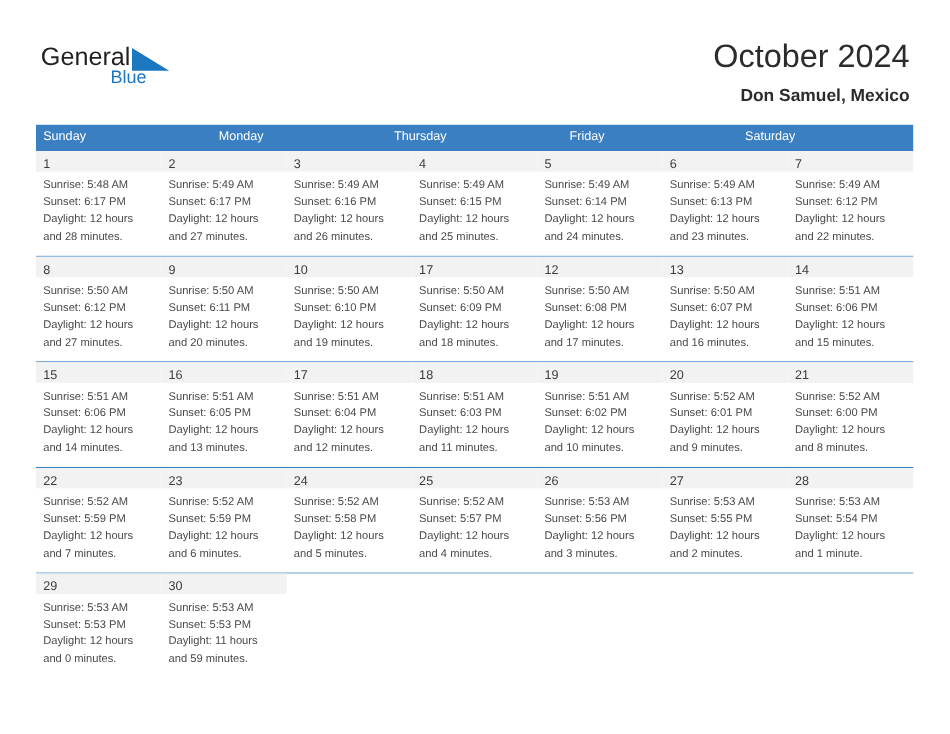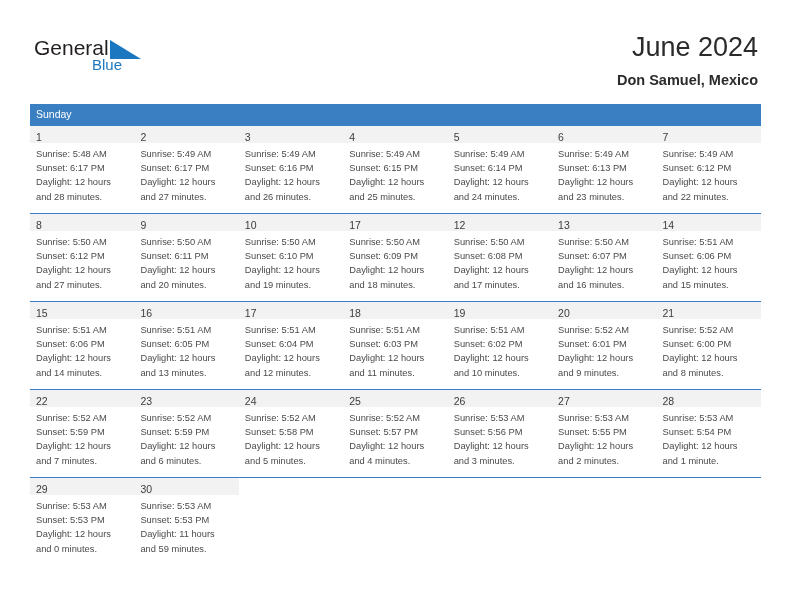"June 2024" div.cal-title { text: June -> October }
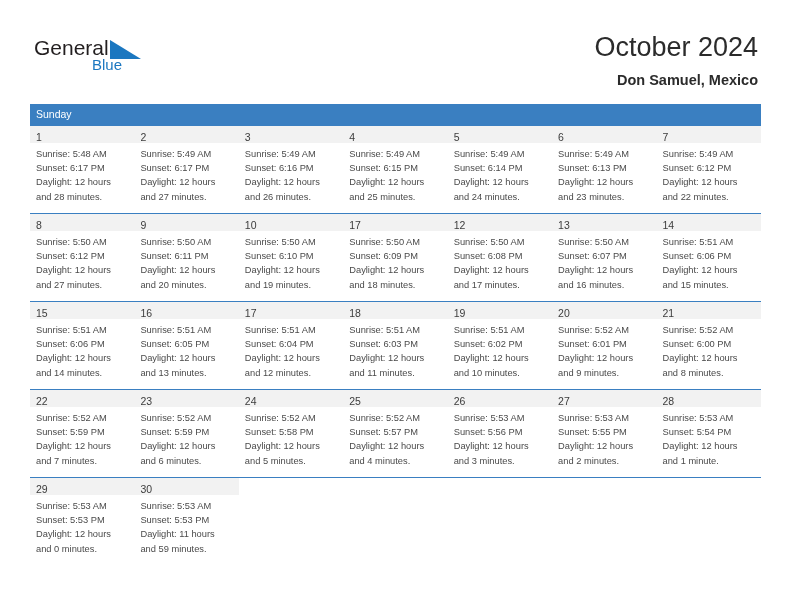"Sunday" .weekday-row { flex-direction: column -> none }
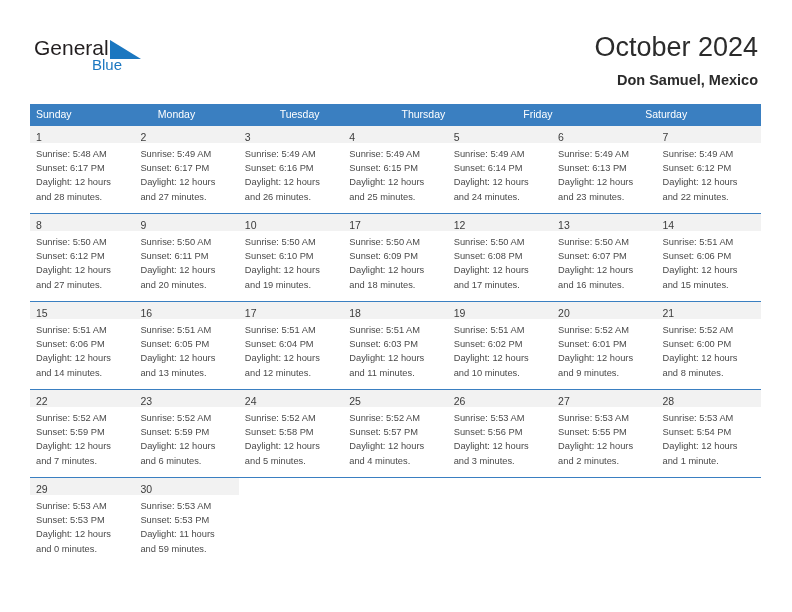"Tuesday" div.weekday-cell { html: <div>Tuesday</div> -> none }
